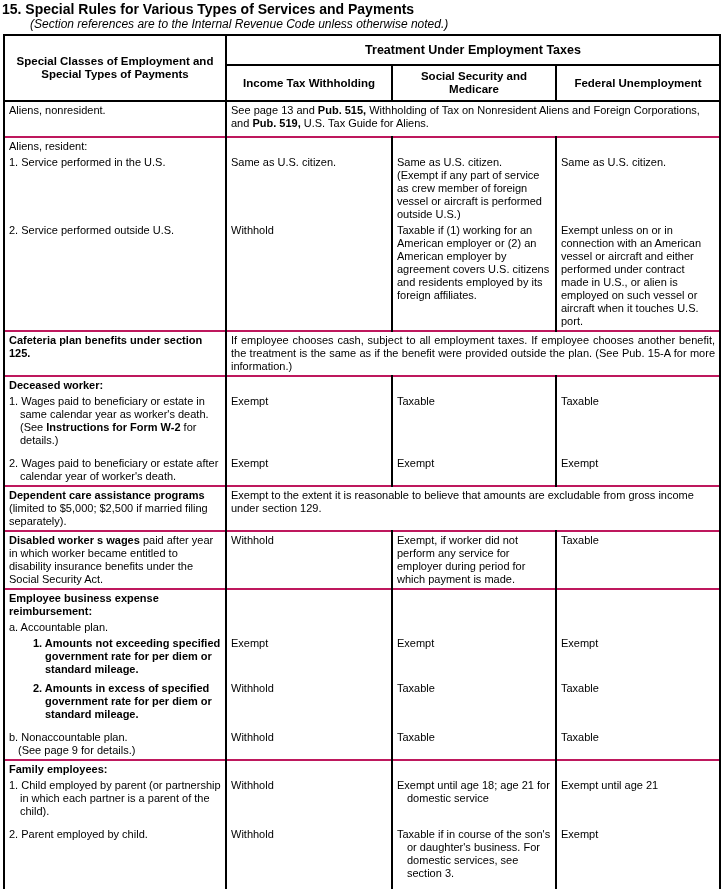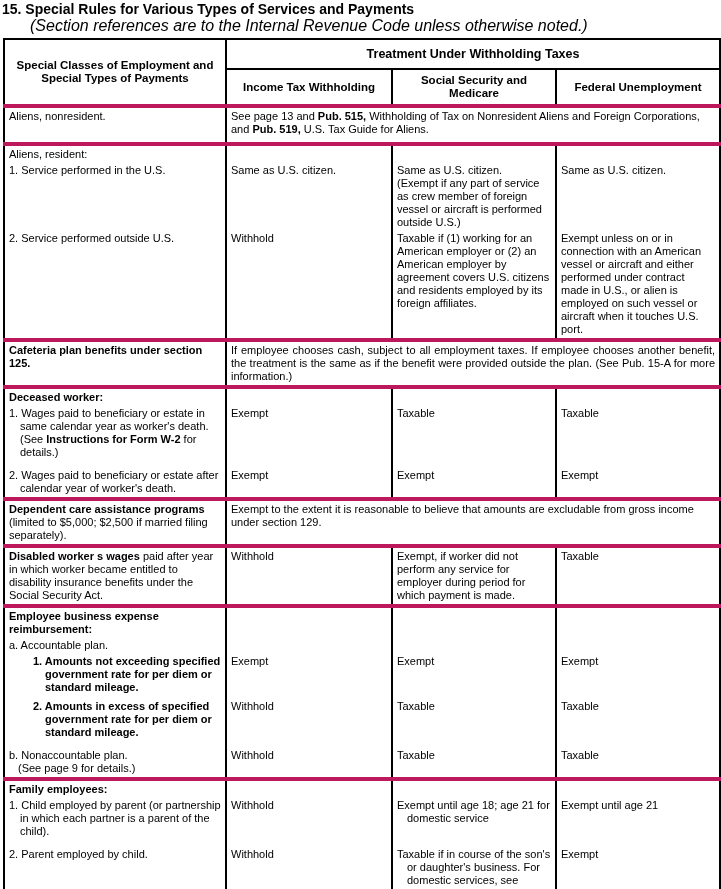"(Section references are to the" .subtitle { font-size: 16px -> 12px }
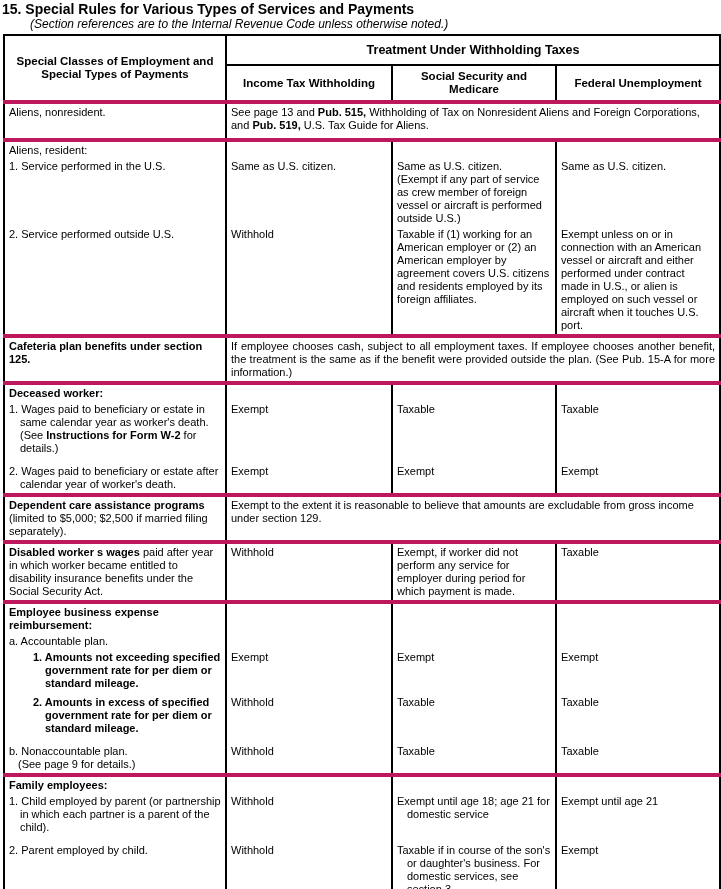"Treatment Under Withholding Taxes" th.hg { text: Withholding -> Employment }
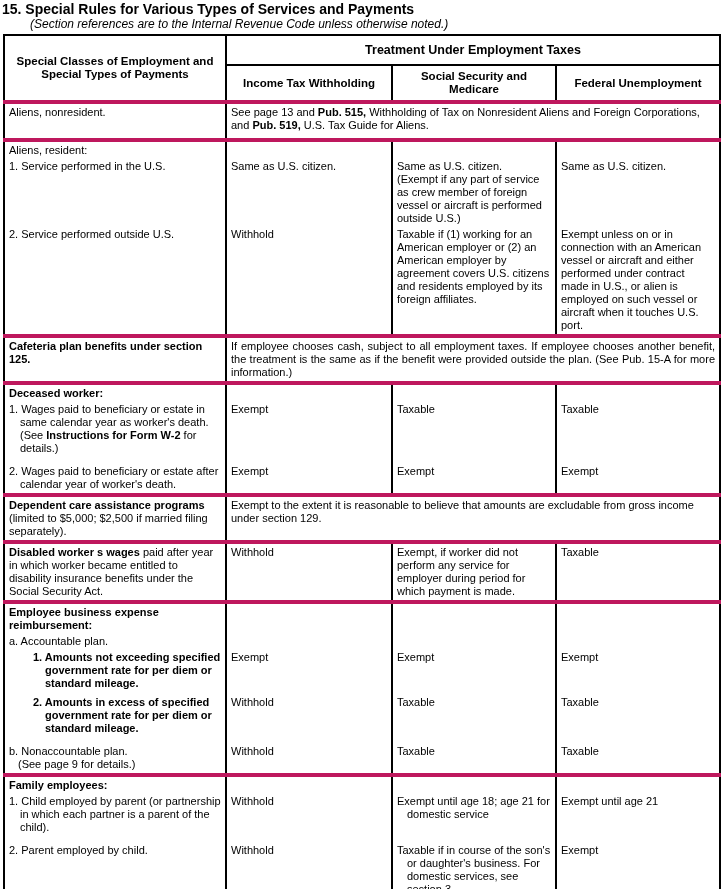"Aliens, nonresident." tbody tr.sec > td { border-top: 4px solid #be185d -> 2px solid #be185d }
